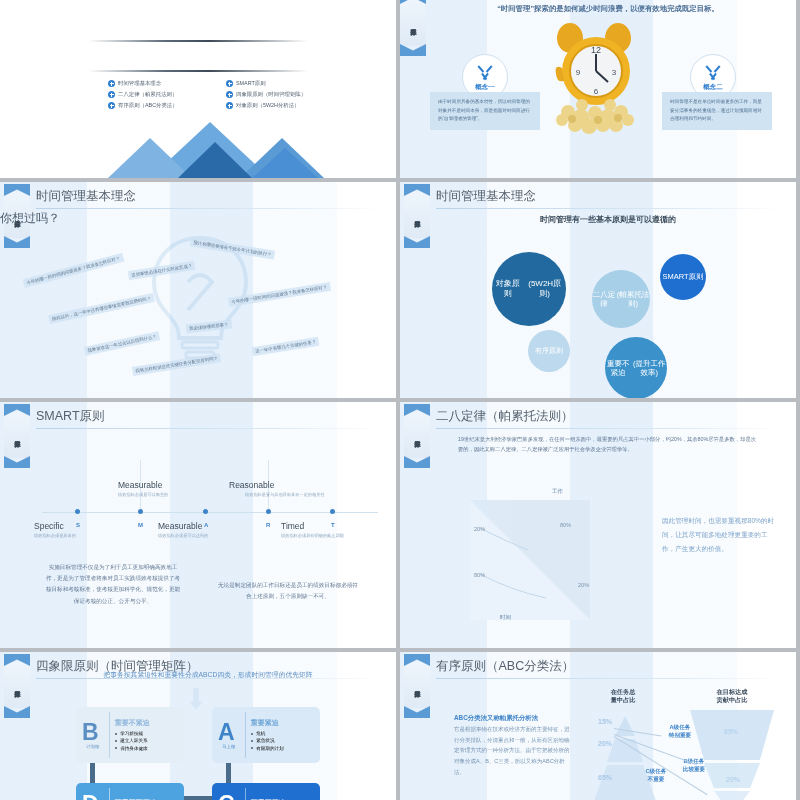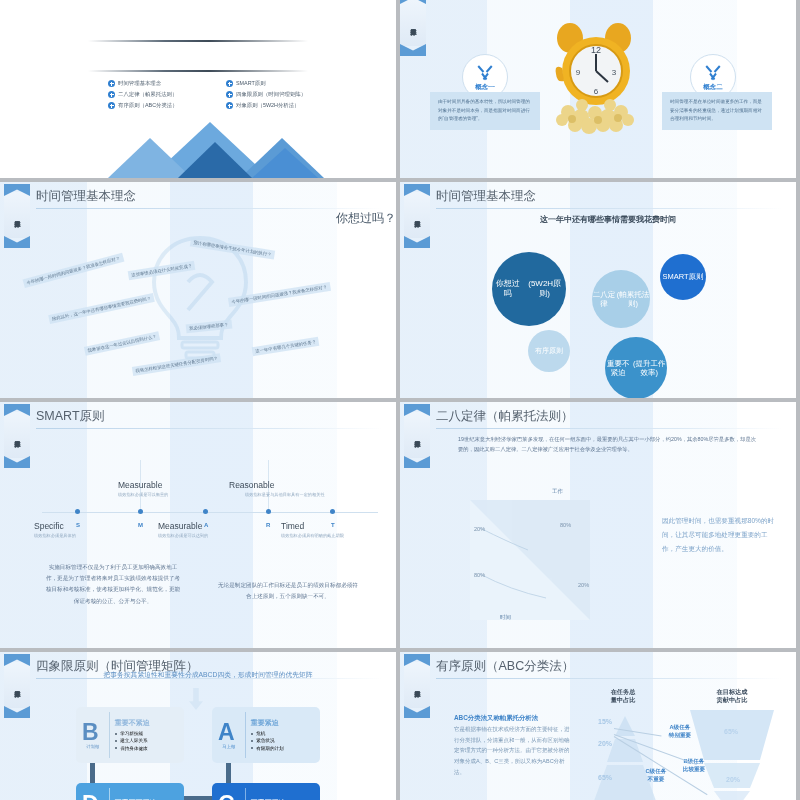"“时间管理”探索的是如何减少时间浪费，以便有效地完成既定目标。" div.lead { html: none -> <div>“时间管理”探索的是如何减少时间浪费，以便有效地完成既定目标。</div> }
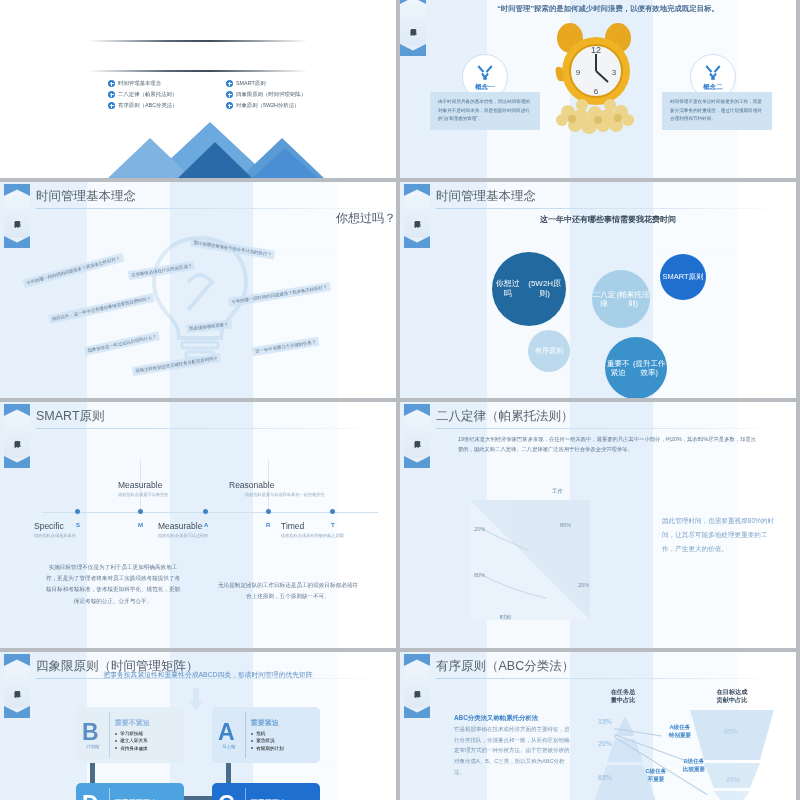"你想过吗？" .bigq { text-align: right -> left }
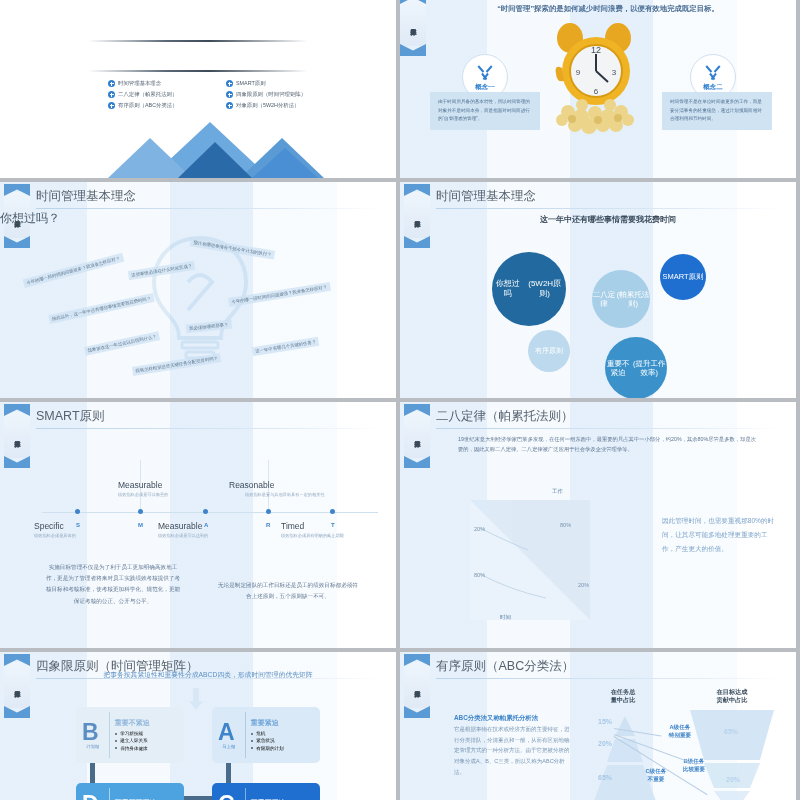"这一年中还有哪些事情需要我花费时间" div.lead { text: 这一年中还有哪些事情需要我花费时间 -> 时间管理有一些基本原则是可以遵循的 }
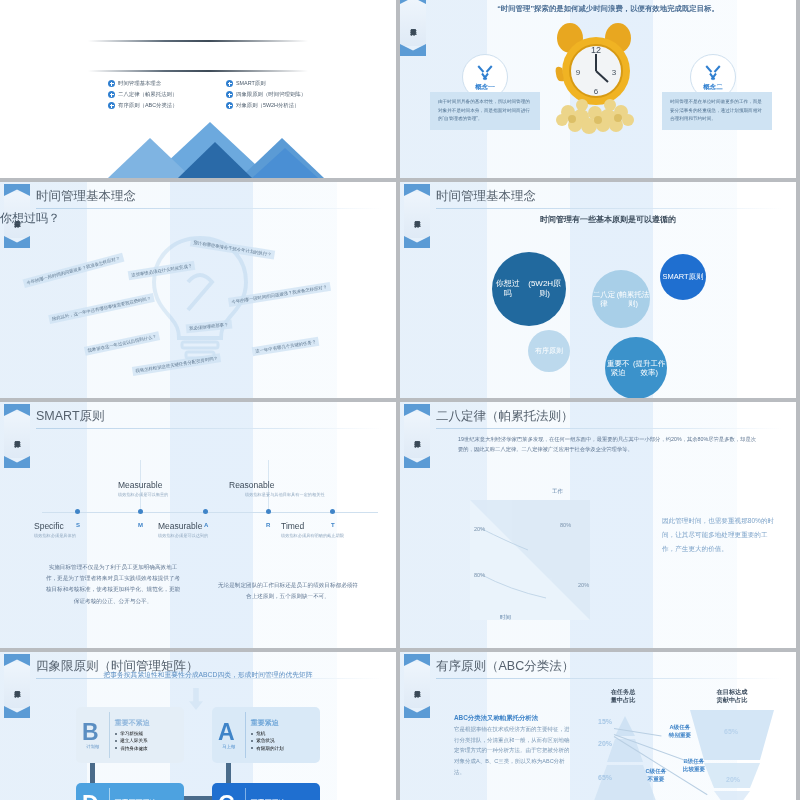"你想过吗" div { text: 你想过吗 -> 对象原则 }
